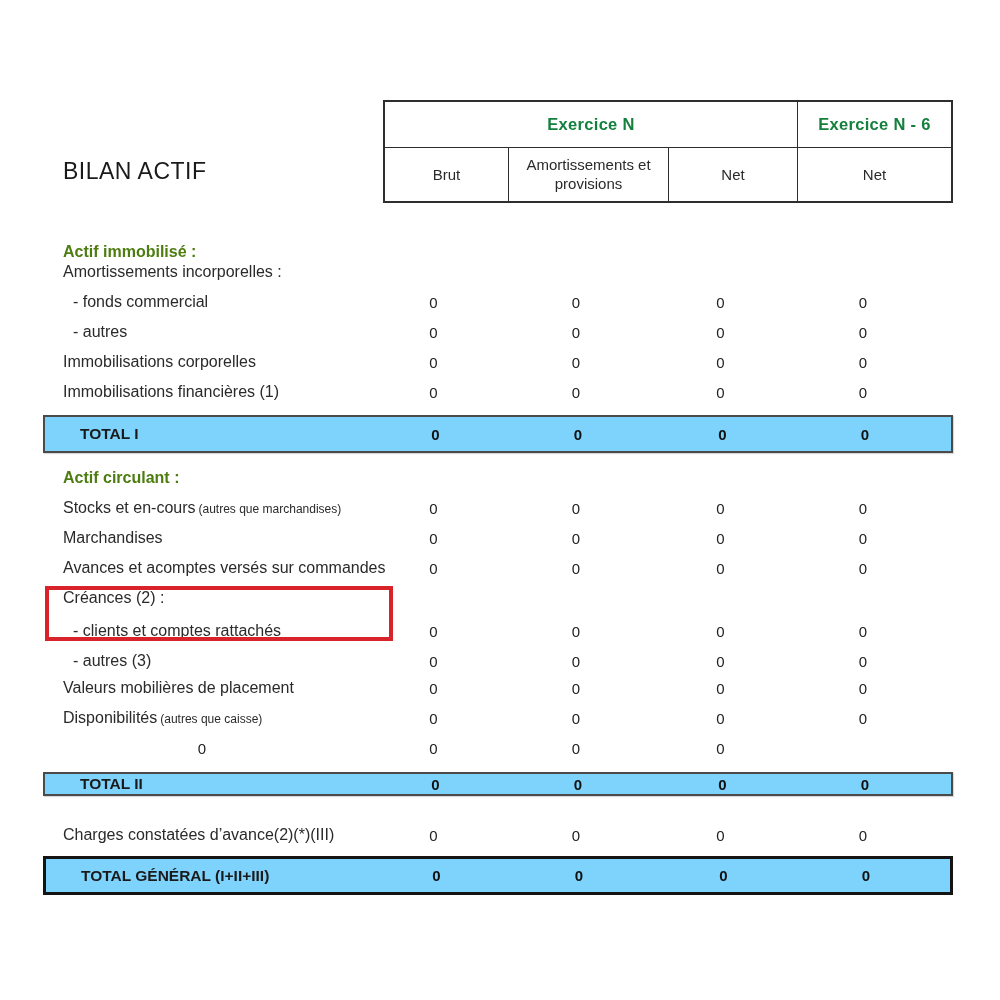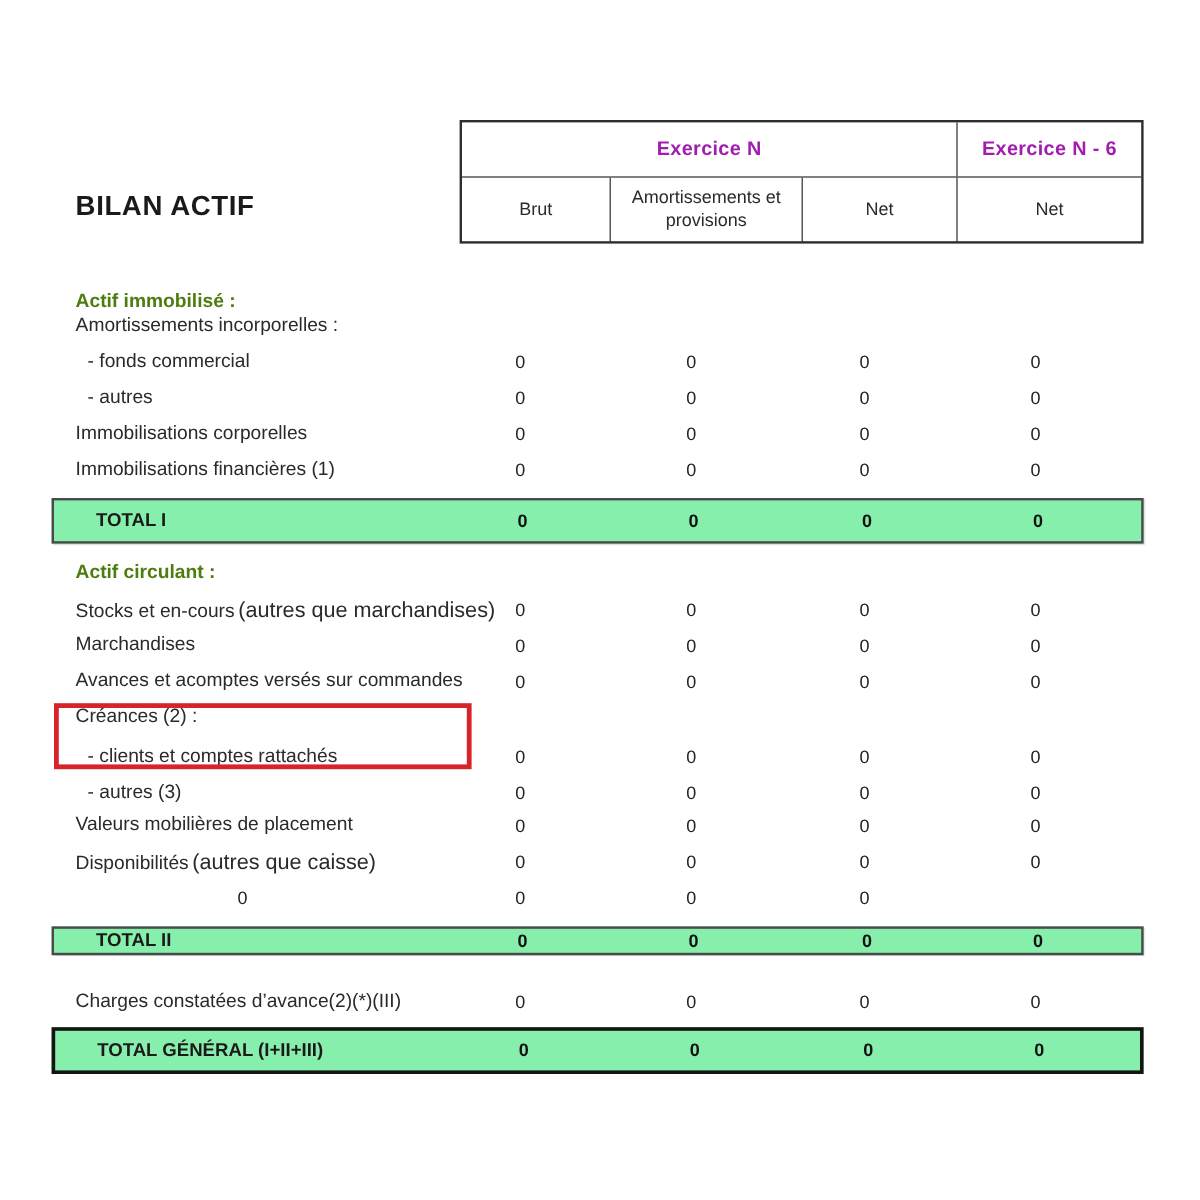"Exercice N" .hcell { color: #a21caf -> #15803d }
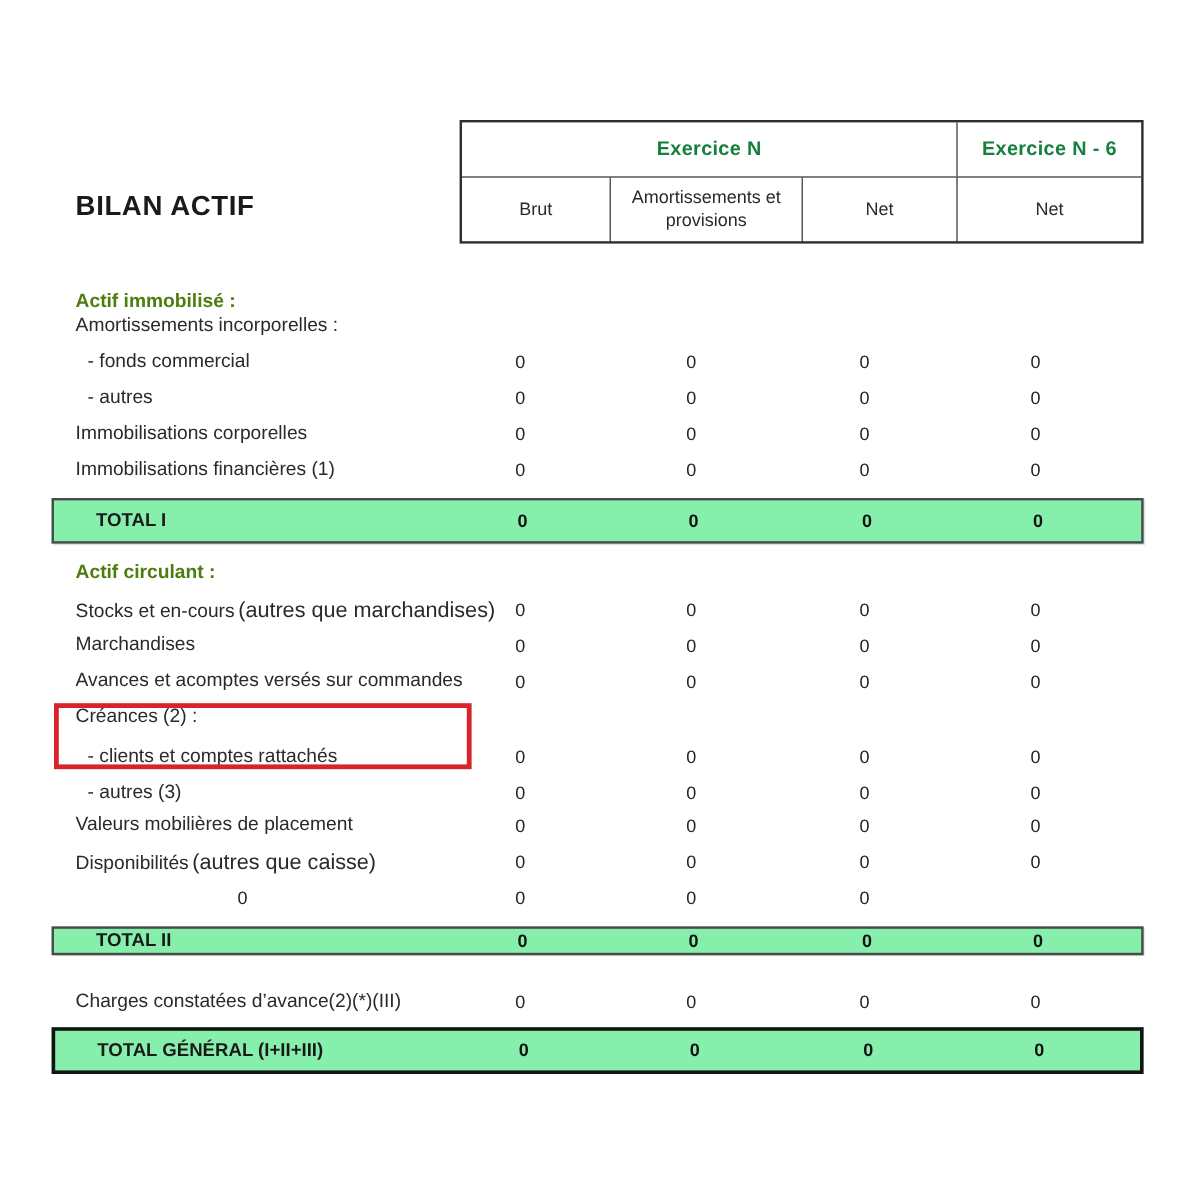"BILAN ACTIF" .title { font-weight: 700 -> 400 }
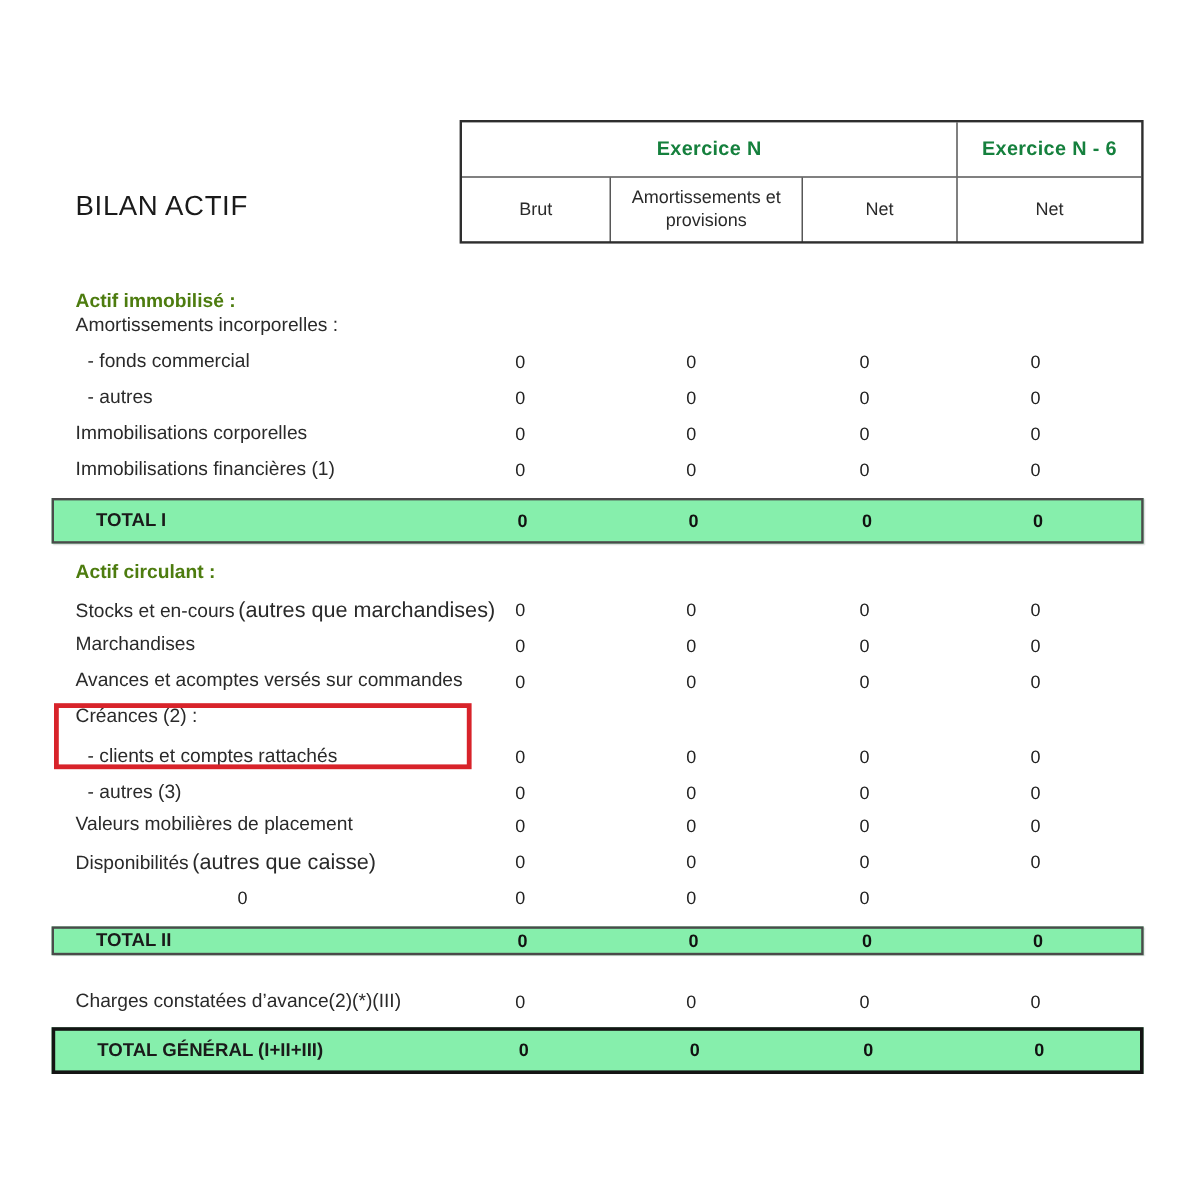"TOTAL I" .totalbox { background: #86efac -> #7dd3fc }
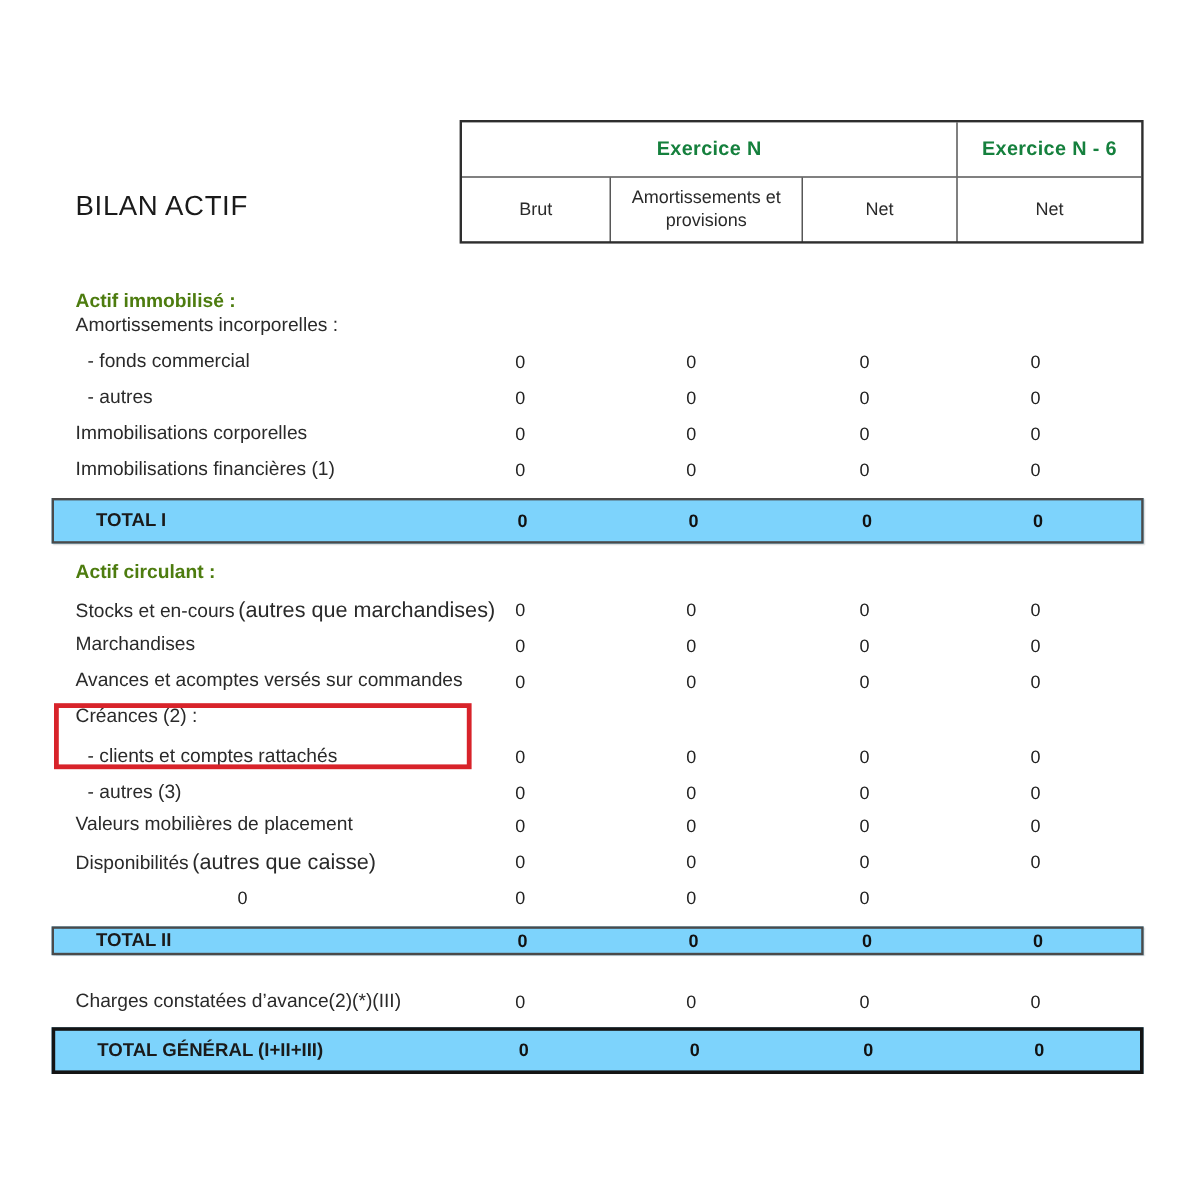"(autres que marchandises)" .lbl .sm { font-size: 18px -> 12px }
